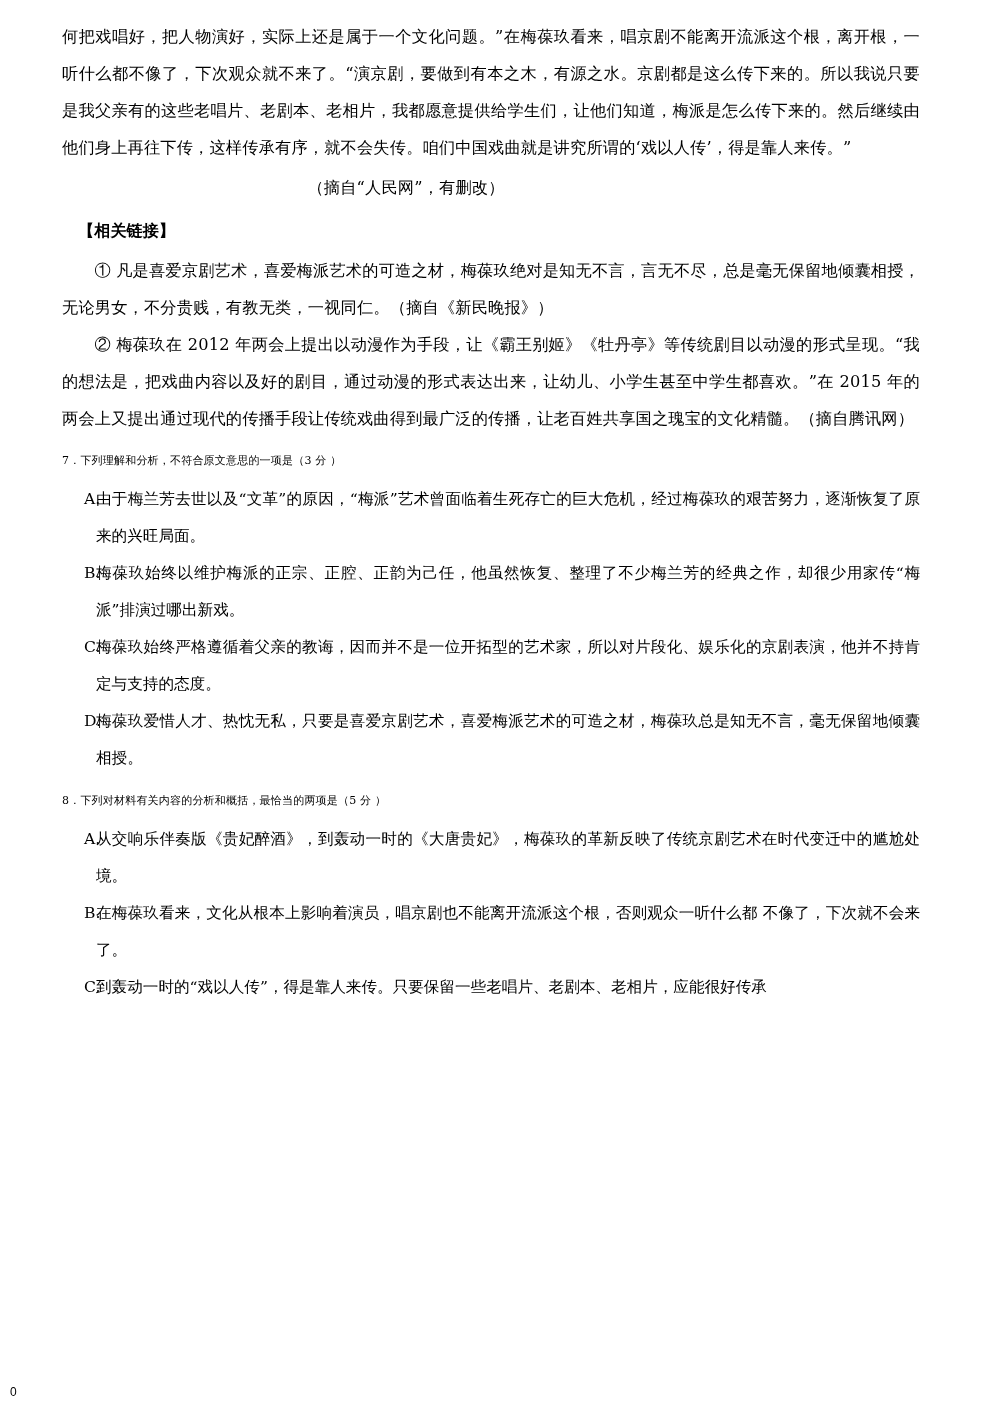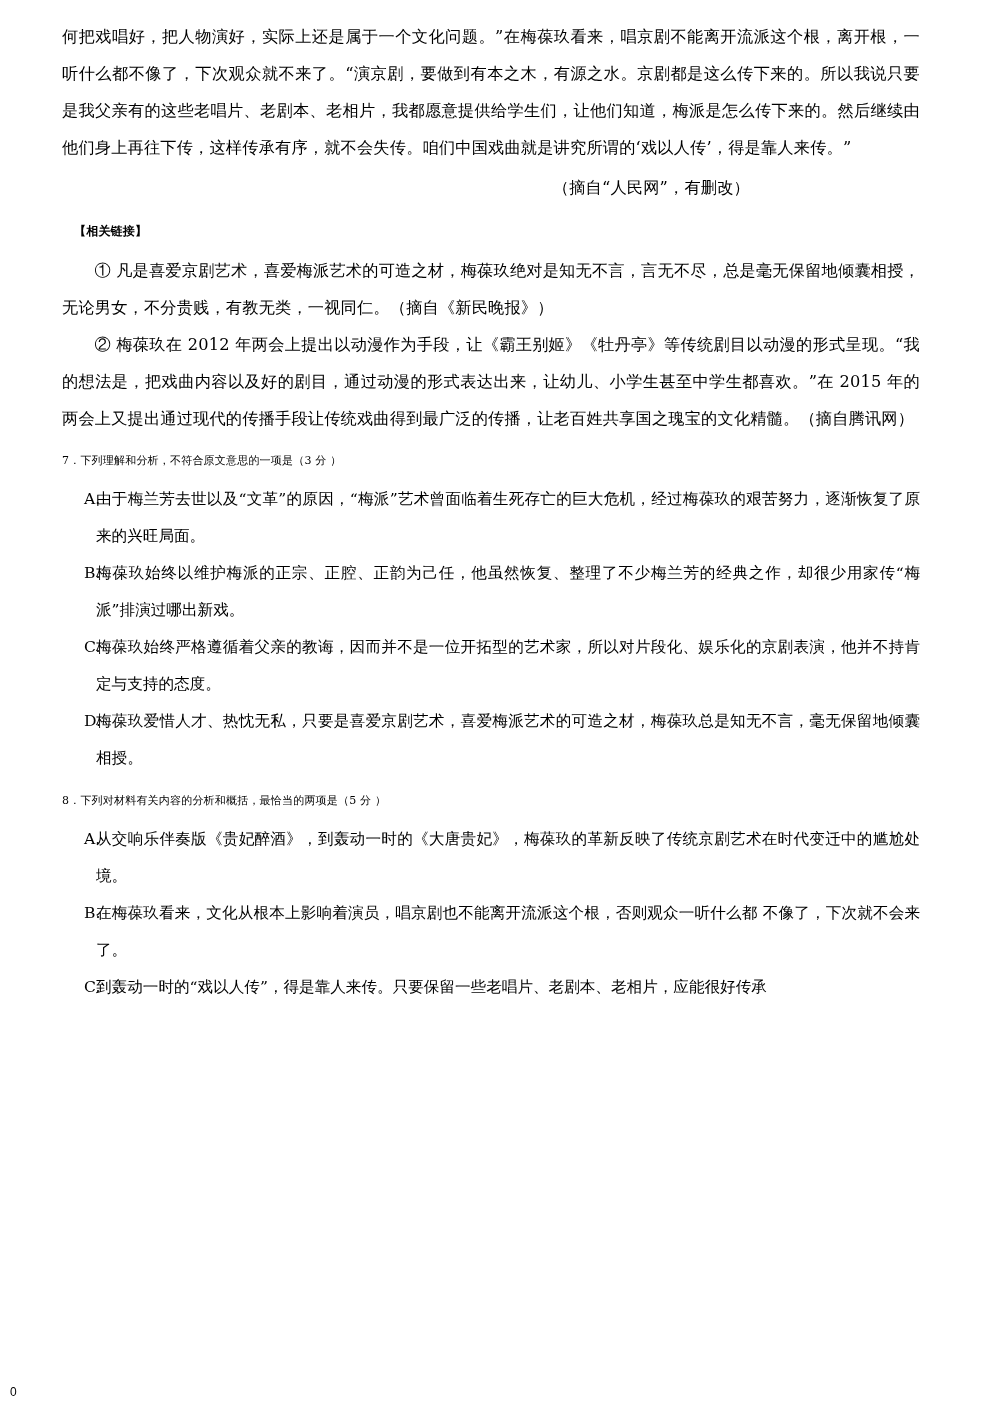"（摘自“人民网”，有删改）" .source-line { text-align: right -> center }
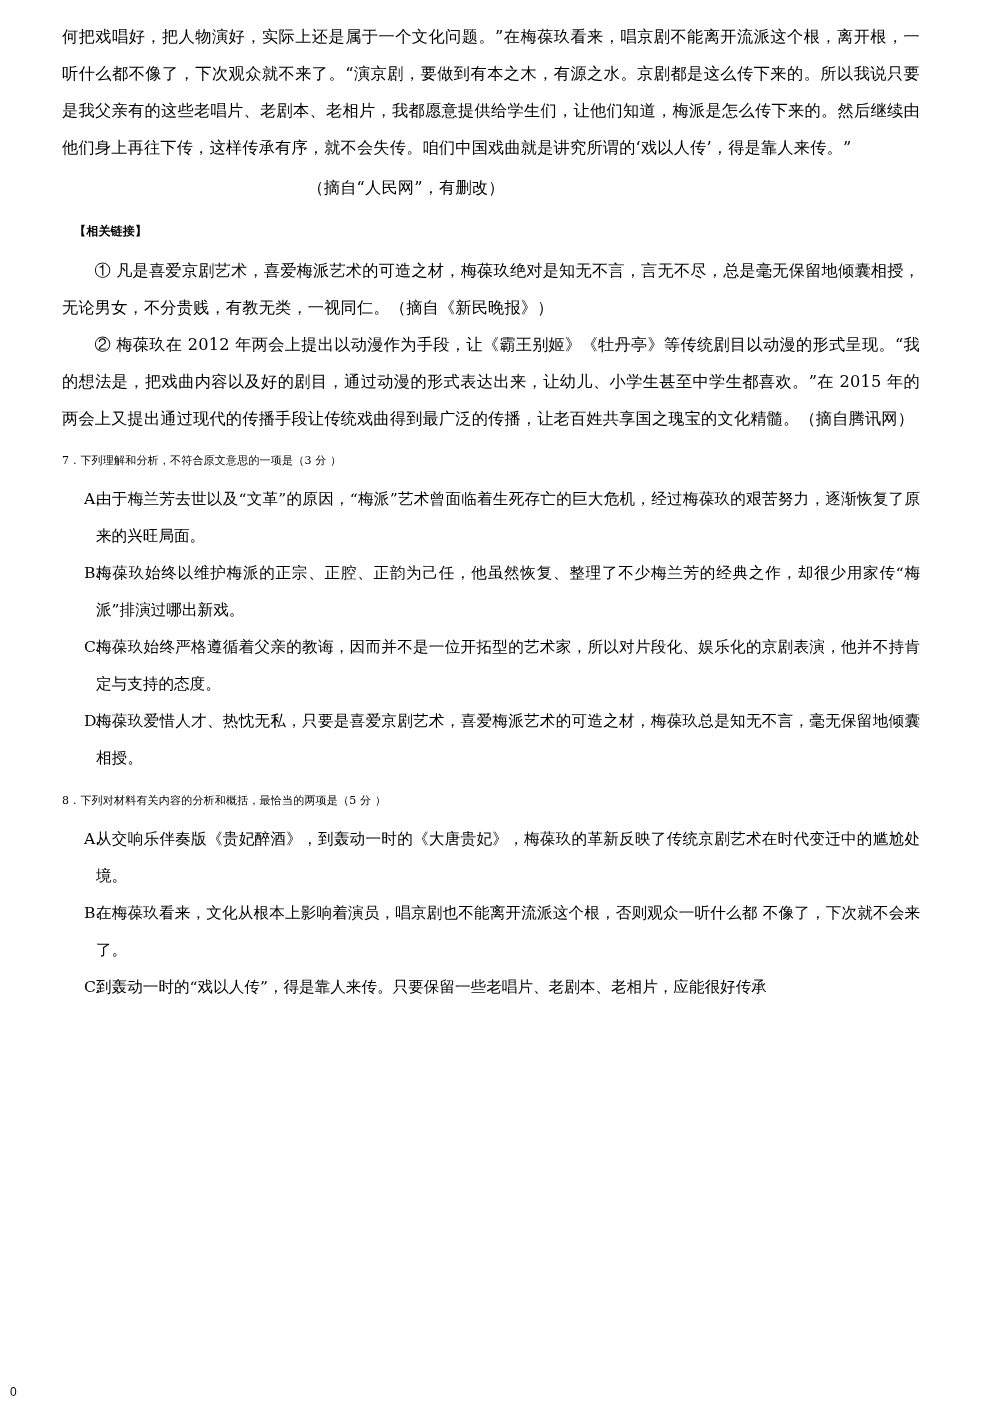"【相关链接】" .section-title { font-size: 12px -> 16px }
